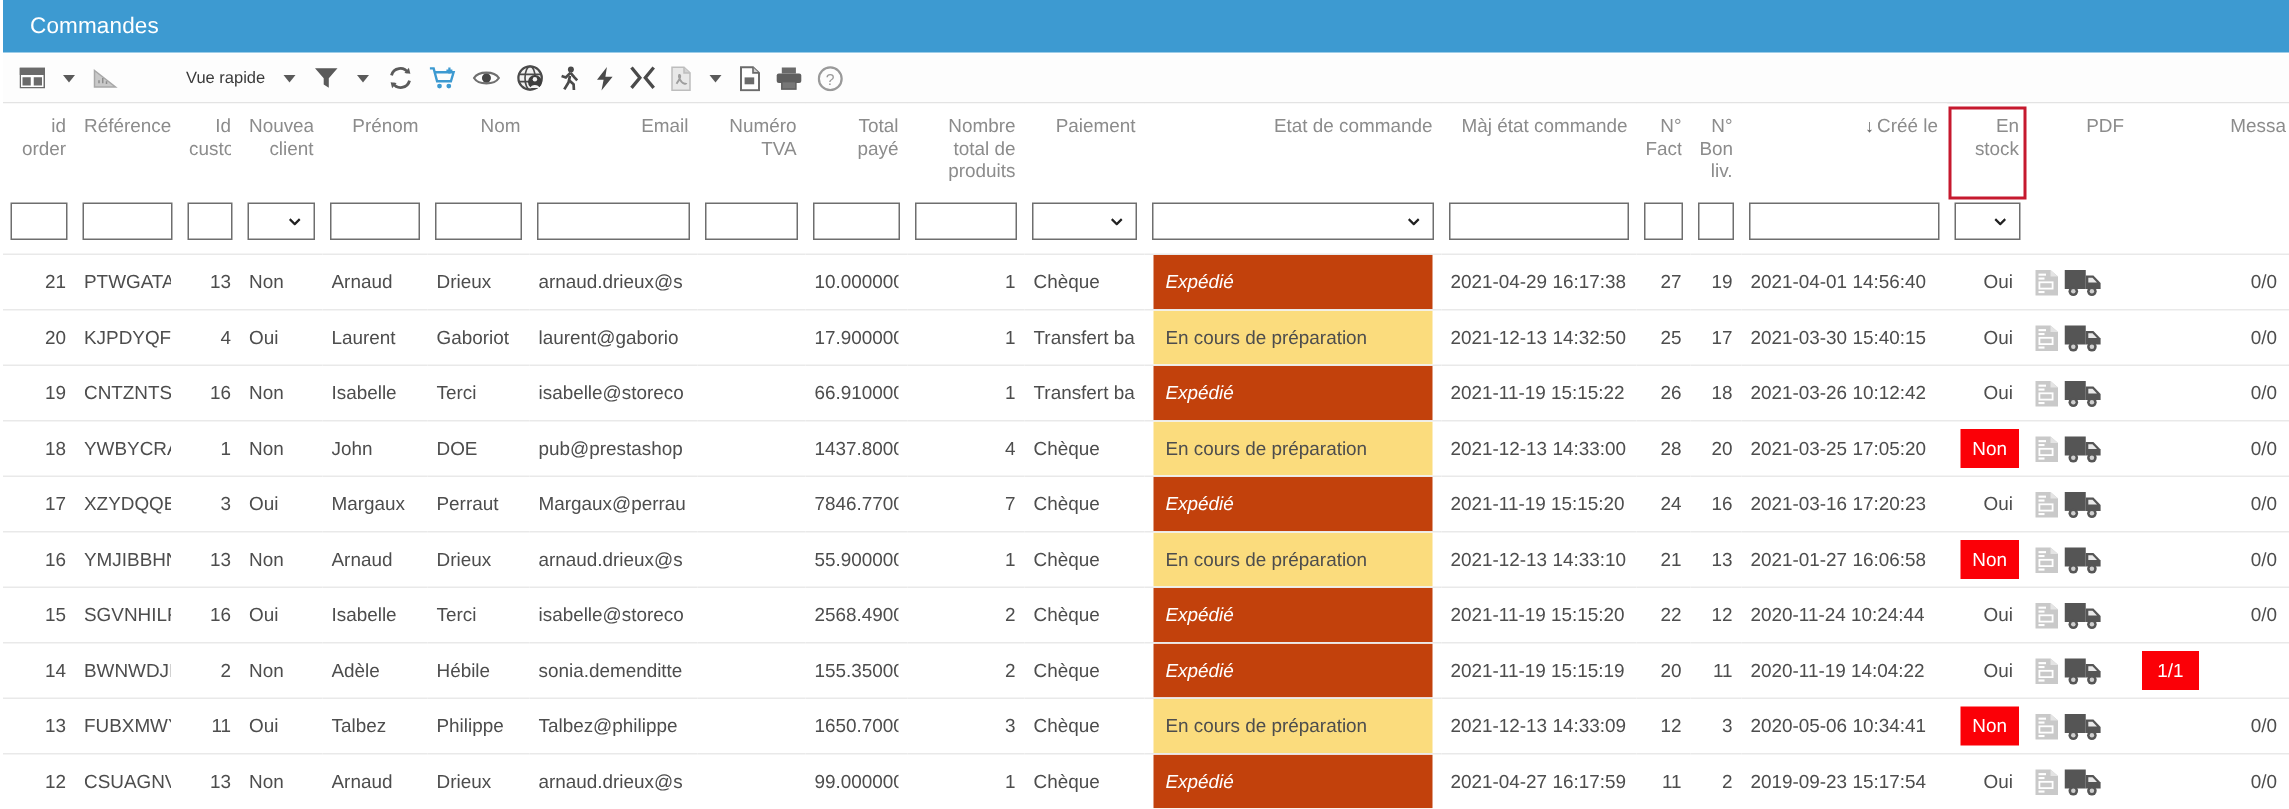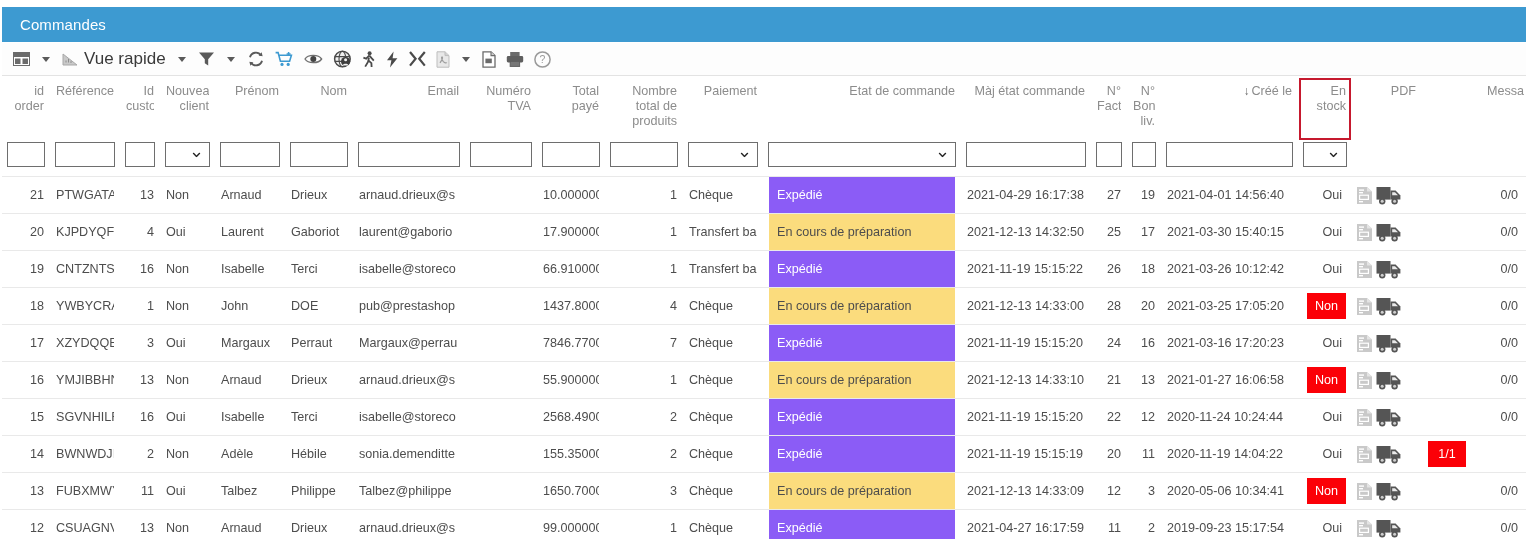"Commandes" .titlebar { margin-top: 7px -> none }
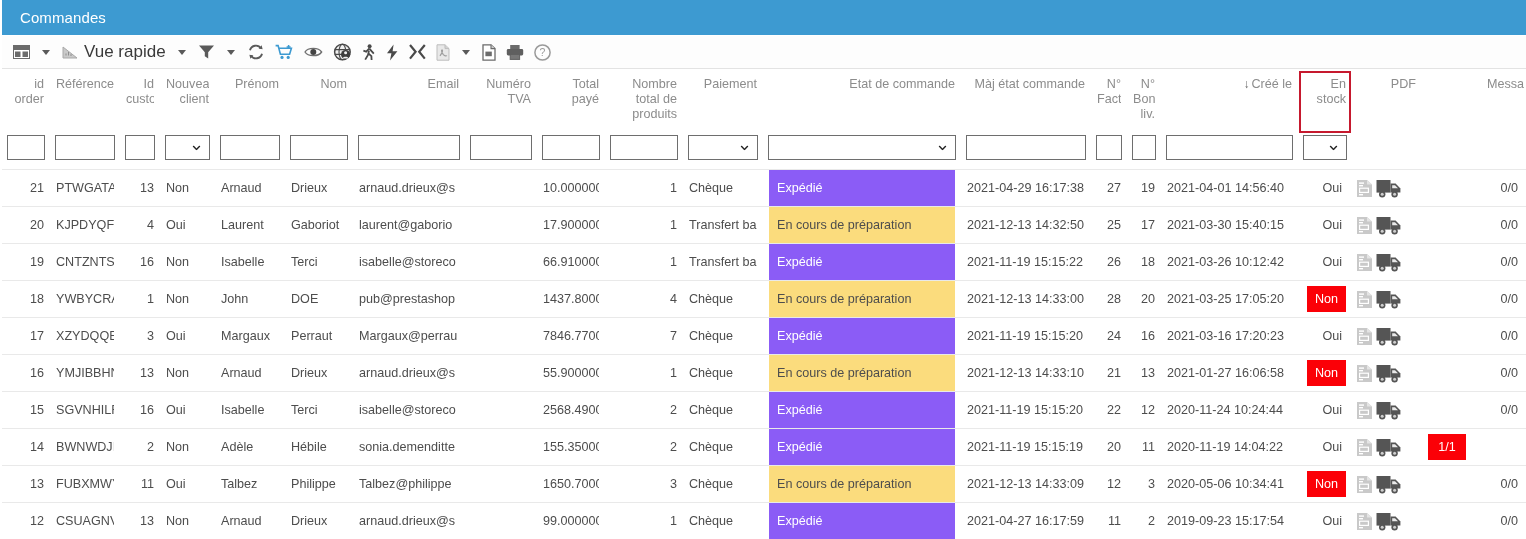"Vue rapide" .tb-label { font-size: 17px -> 11px; margin-left: none -> 40px }
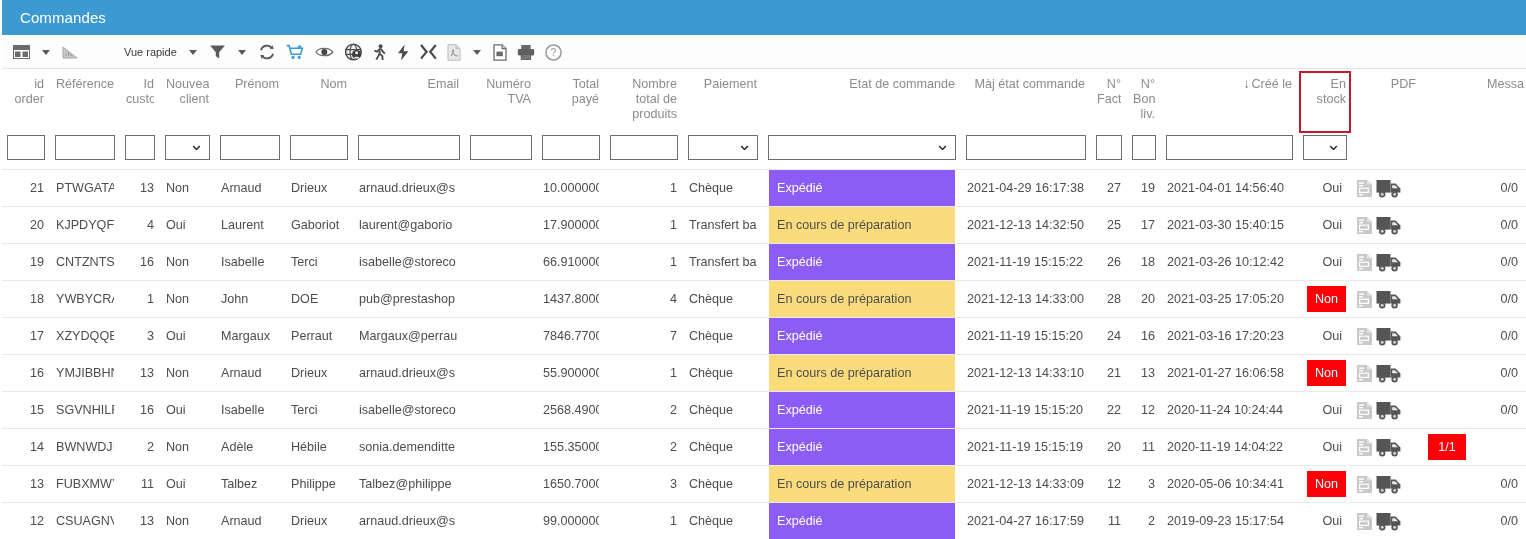"Expédié" .status.shipped { background: #8b5cf6 -> #c2410c; font-style: none -> italic }
